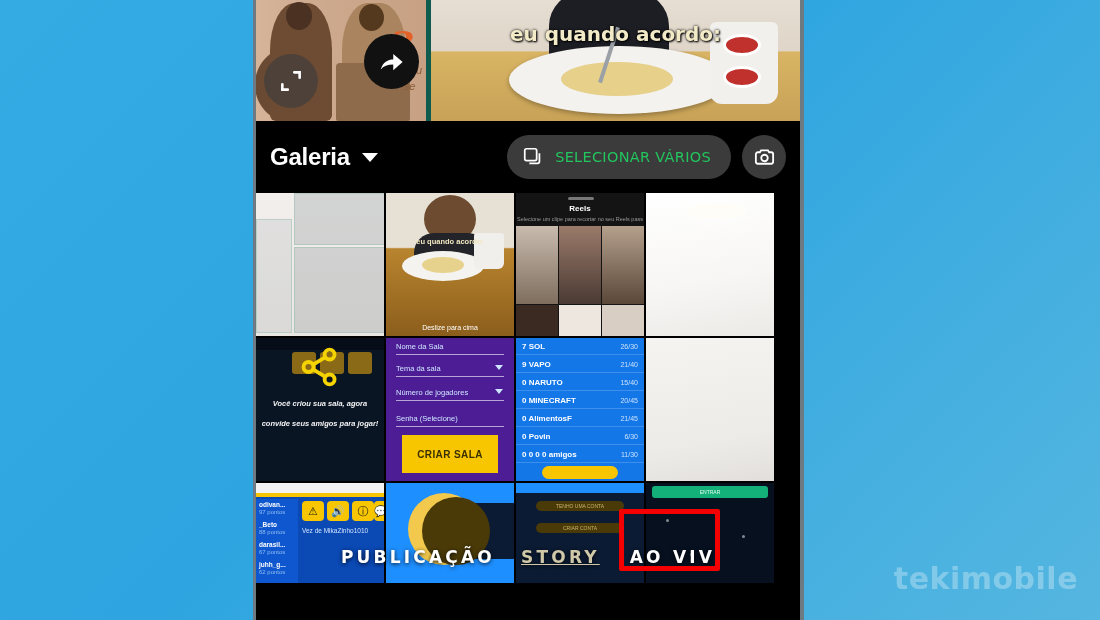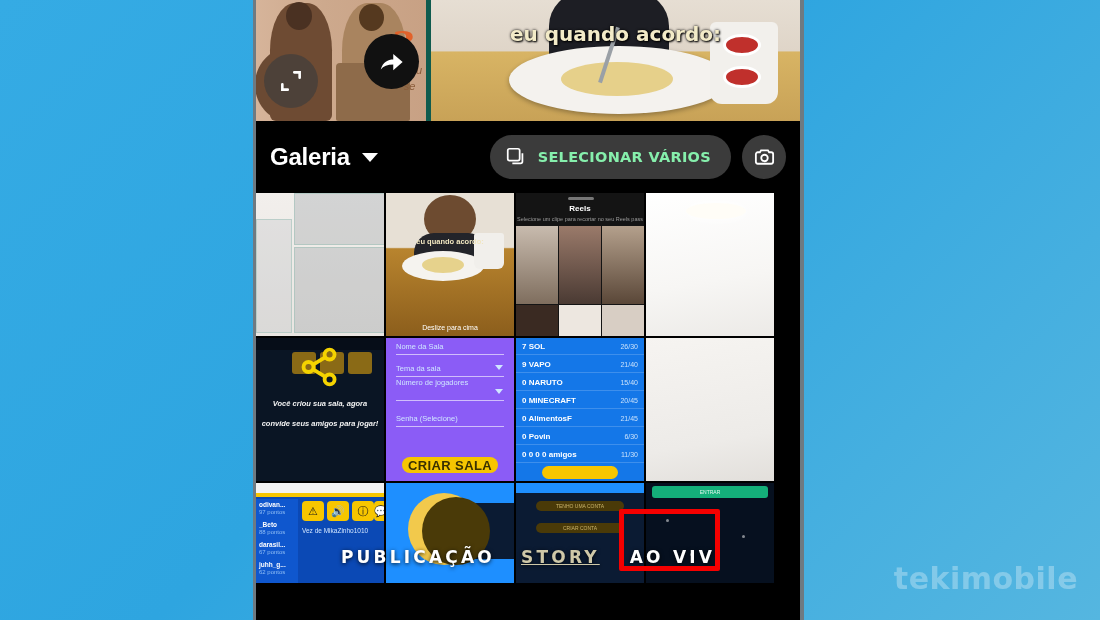"SELECIONAR VÁRIOS" #select-multiple span.lbl { color: #86efac -> #22c55e; font-weight: bold -> normal }
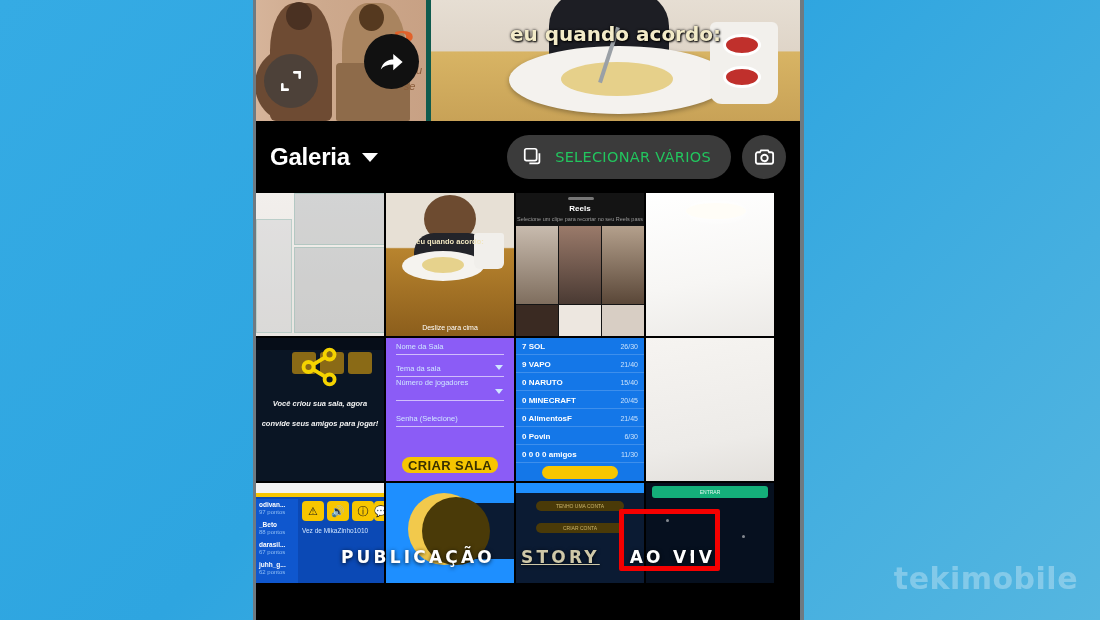"Nome da Sala" .c-form { background: #8b5cf6 -> #4c1d95 }
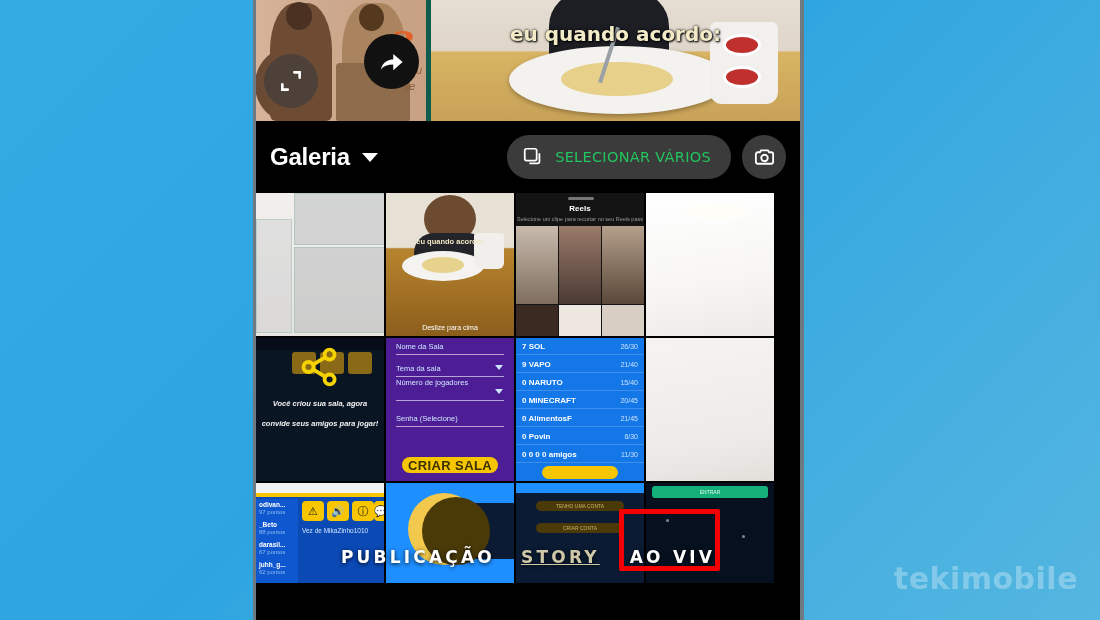"Número de jogadores" div.ft { top: 40px -> 50px }
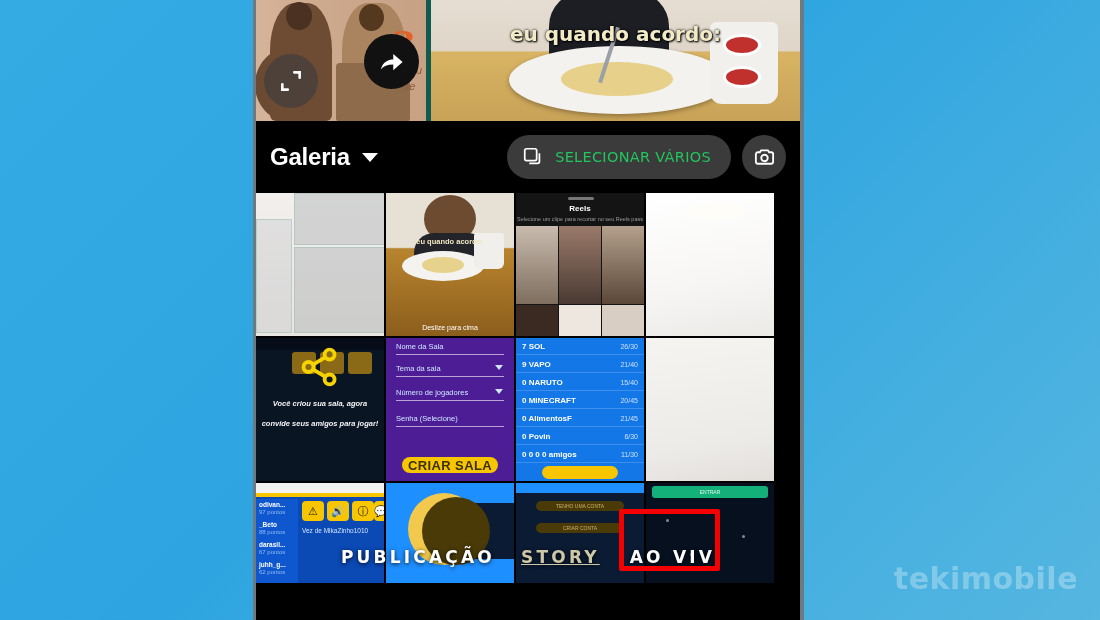"CRIAR SALA" .c-form .btn { border-radius: 9px -> 0; font-size: 13px -> 10px; height: 16px -> 38px }
